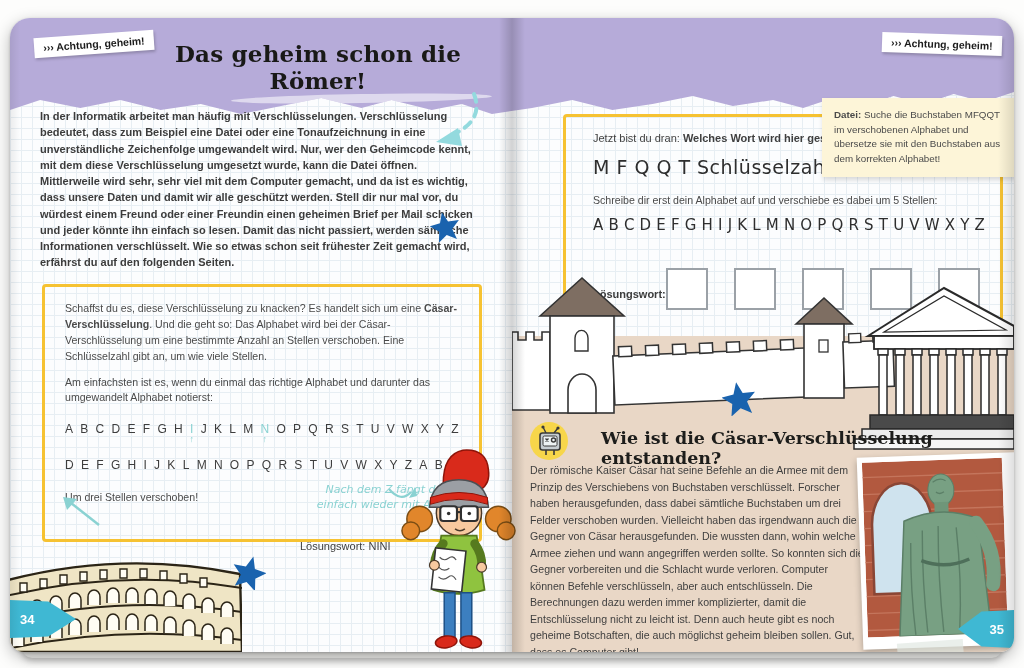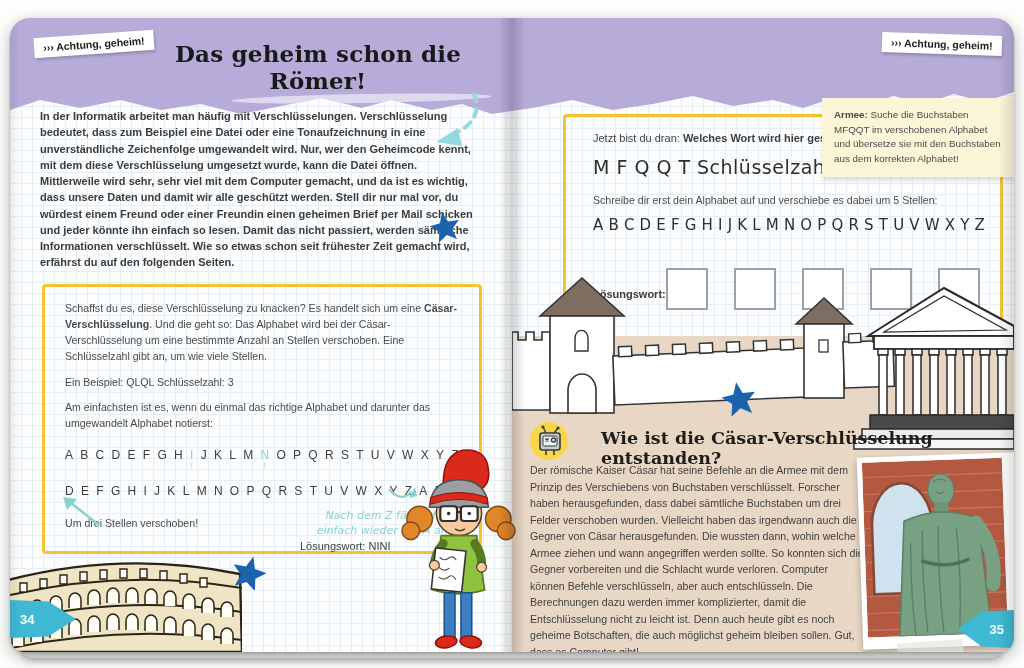"Armee:" b { text: Armee -> Datei }
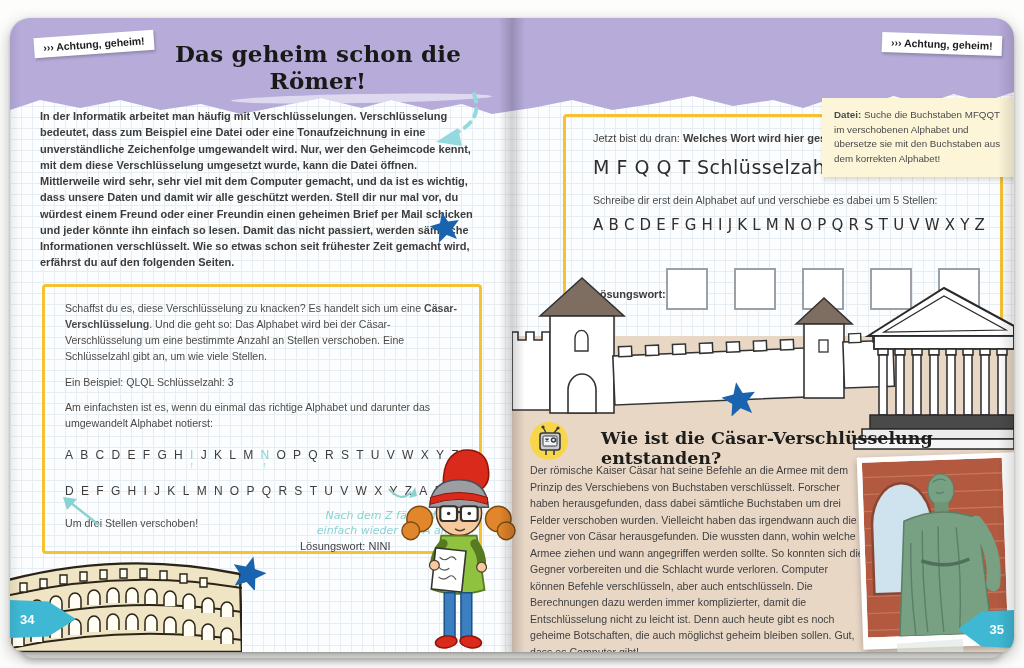"Schaffst du es, diese Verschlüsselung" .ybox-left { padding: 14px 20px 24px -> 14px 20px 12px }
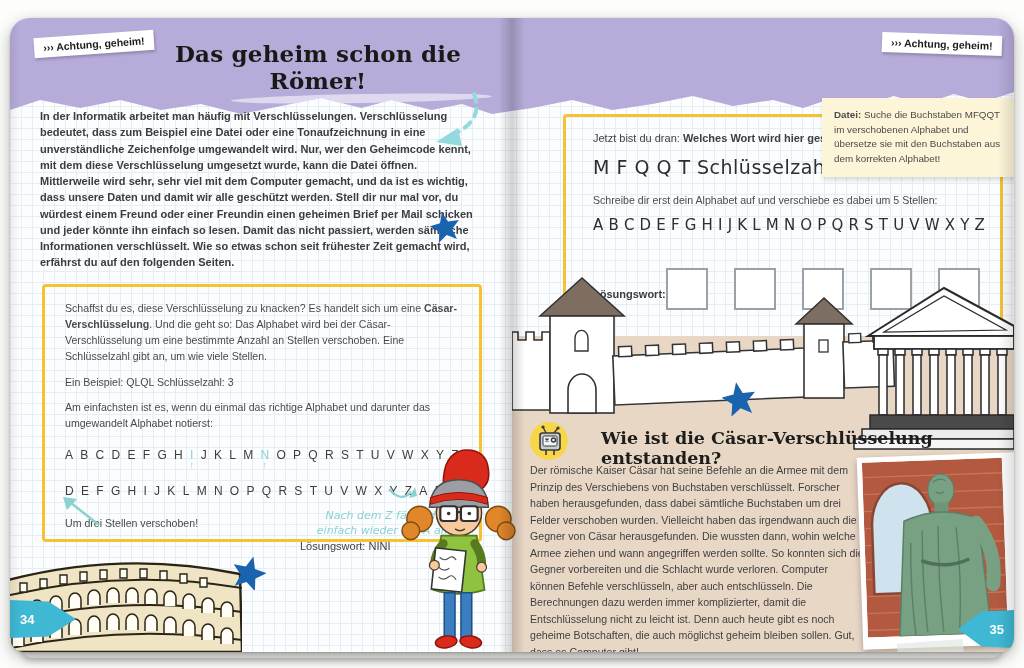"Ein Beispiel: QLQL Schlüsselzahl: 3" p.boxtext { html: <p>Ein Beispiel: QLQL Schlüsselzahl: 3</p> -> none }
